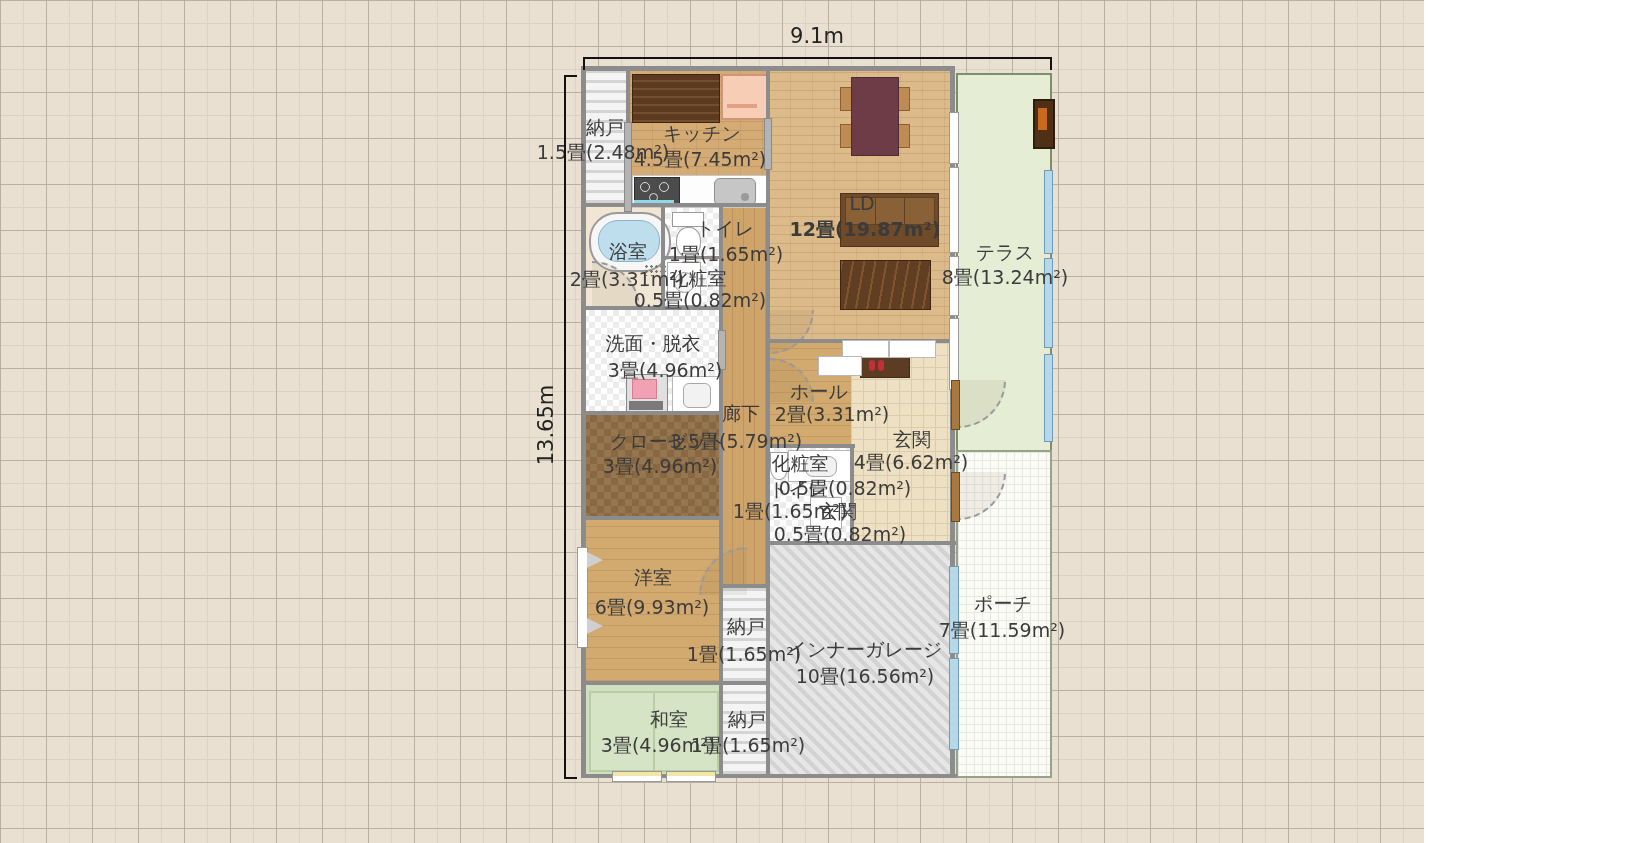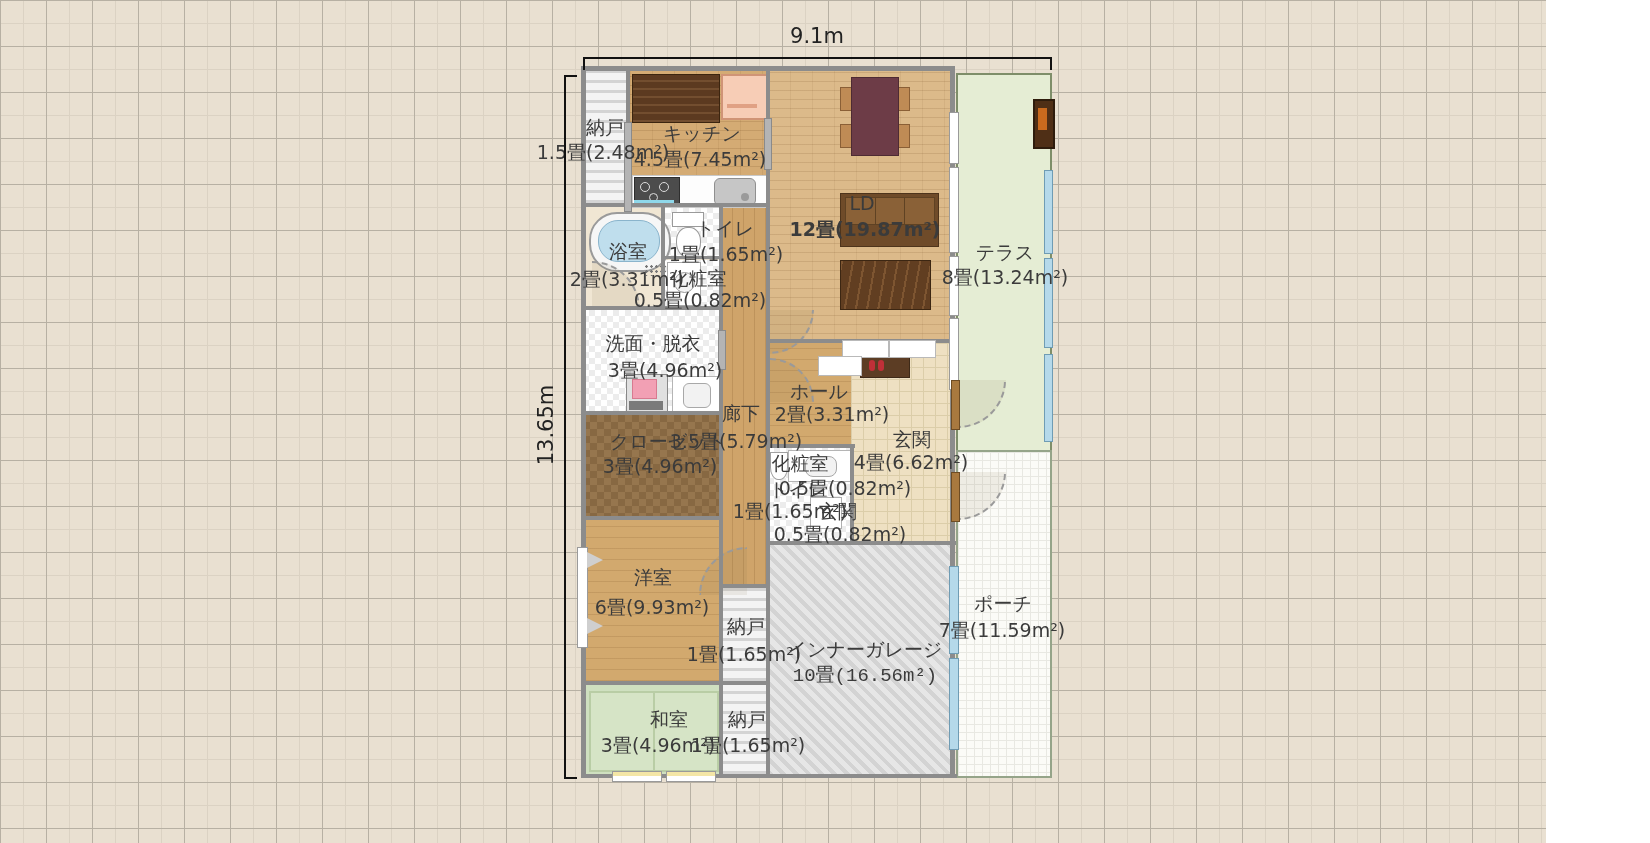"9.1m" .canvas { width: 1546px -> 1424px }
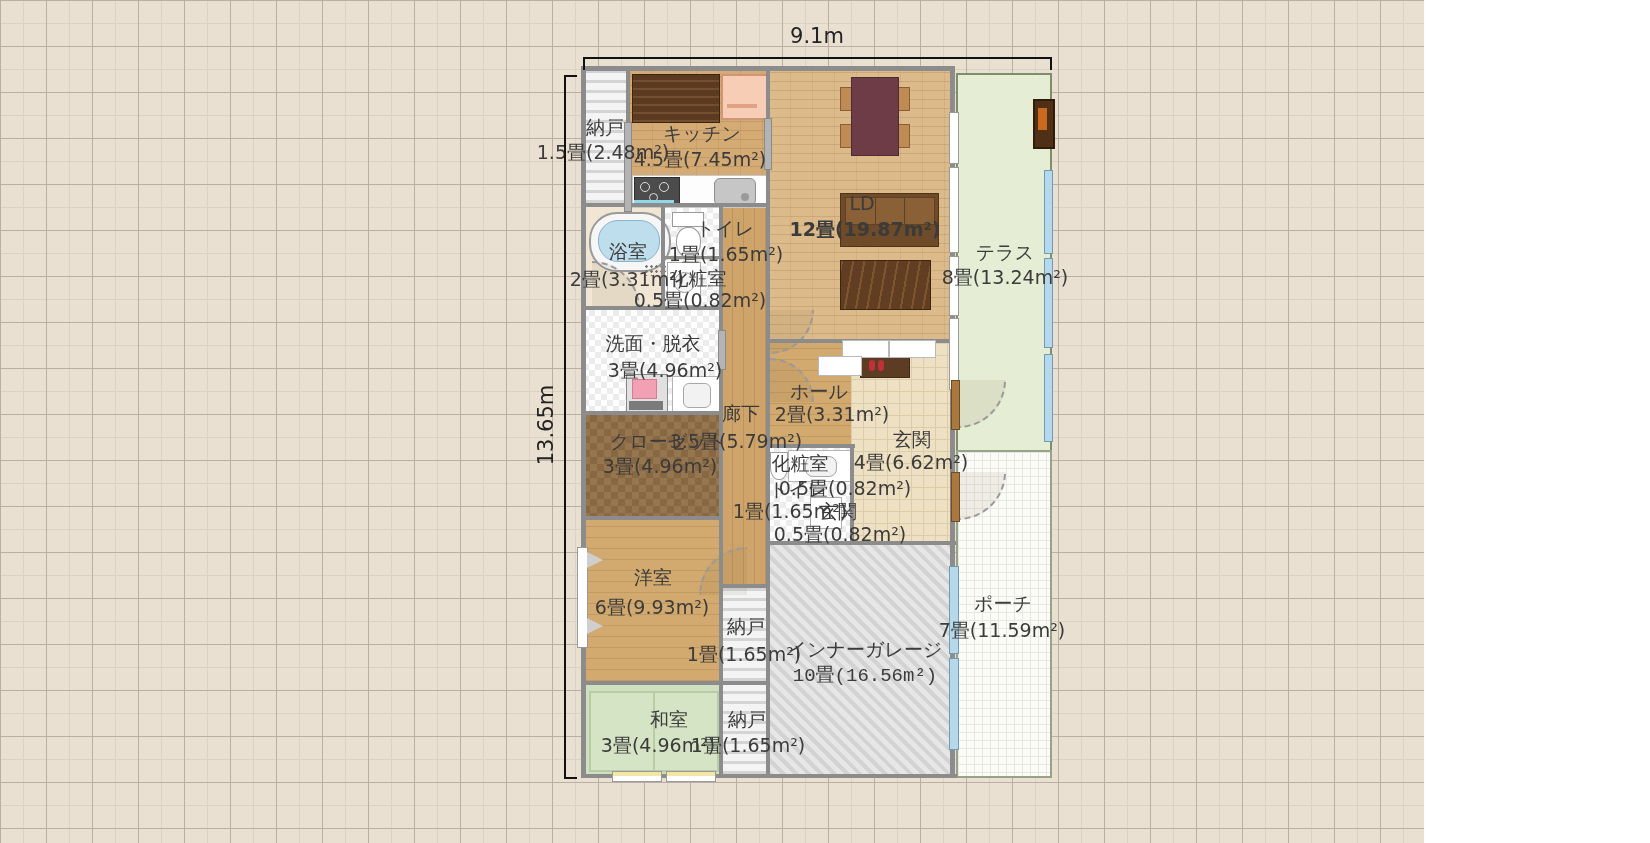"10畳(16.56m²)" span.lbl { font-family: Liberation Mono, monospace -> none }
